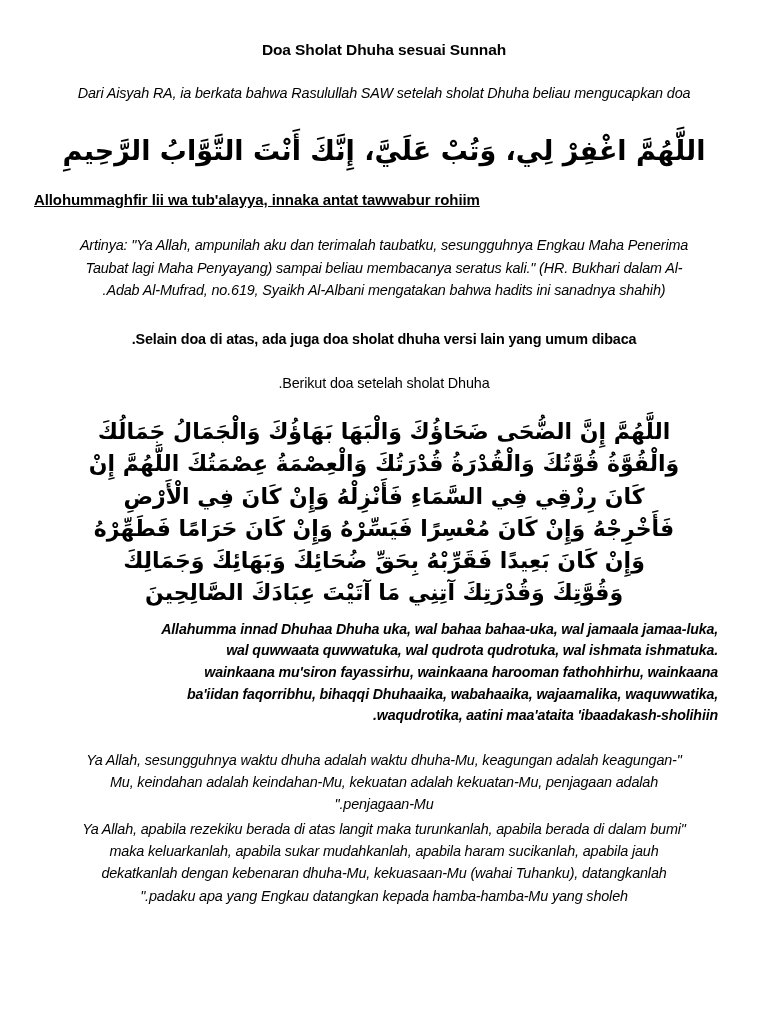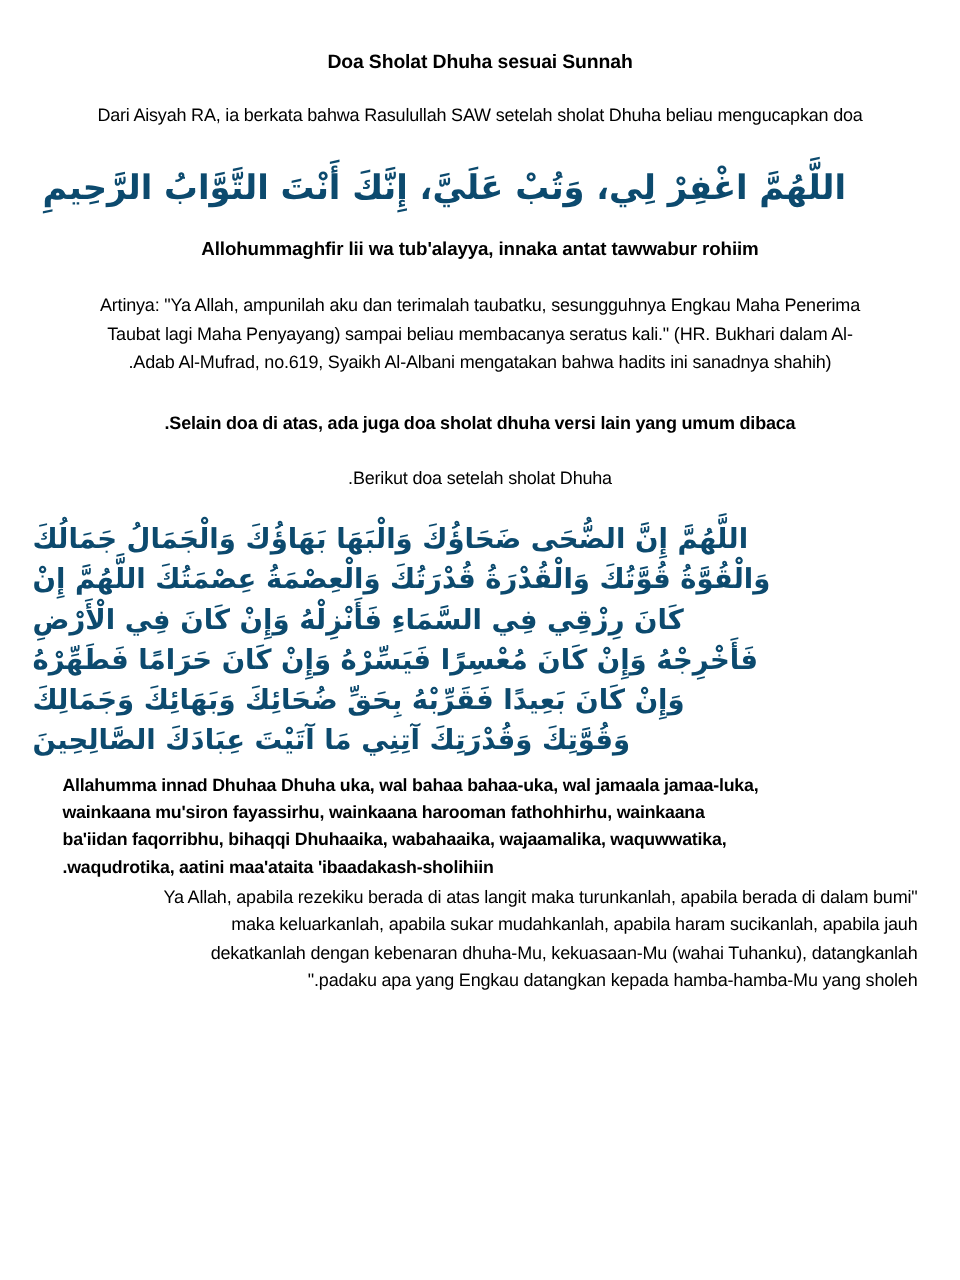"Dari Aisyah RA, ia berkata" .tline { font-style: none -> italic }
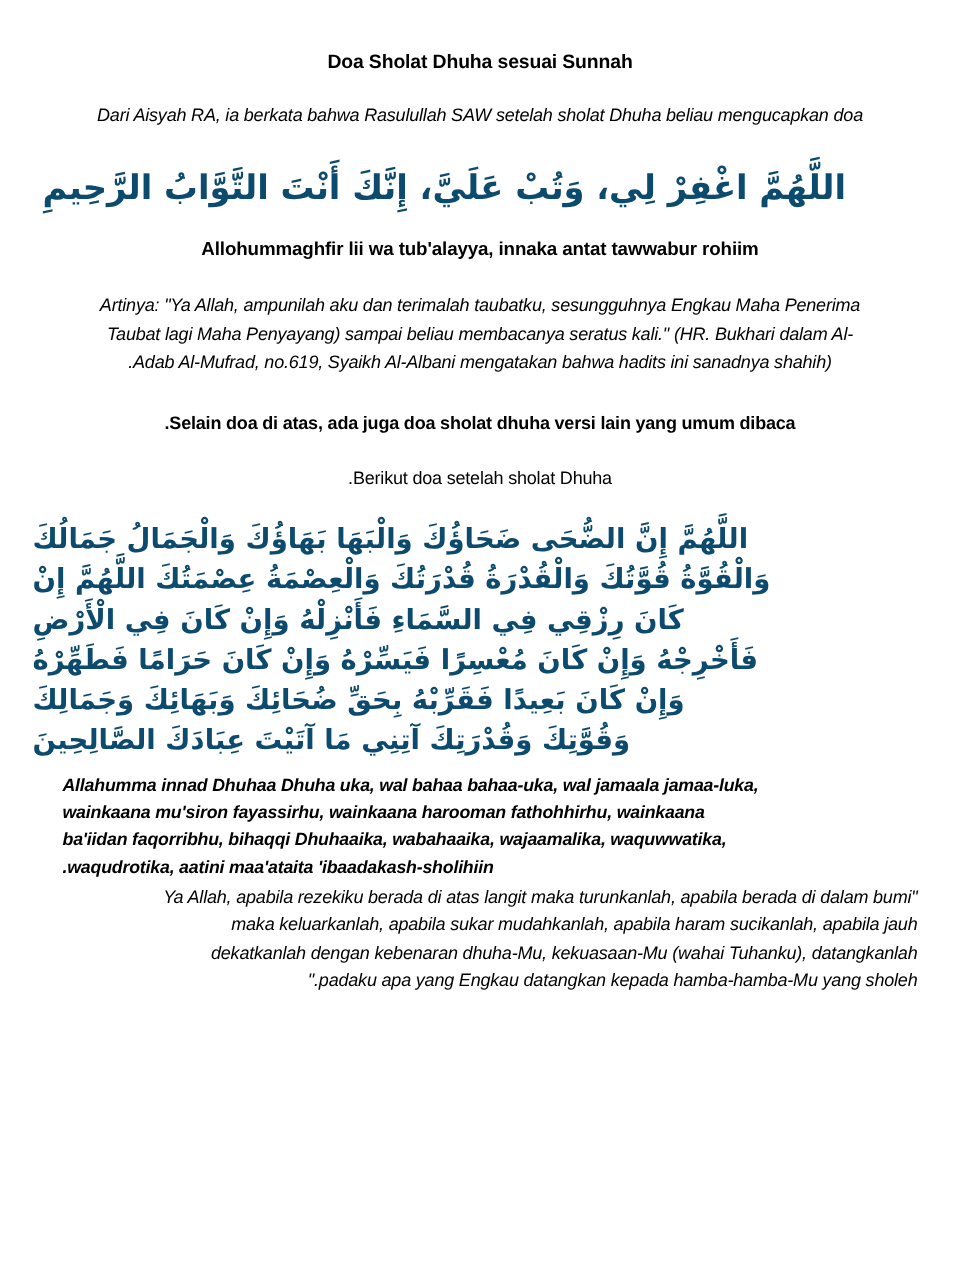"اللَّهُمَّ اغْفِرْ لِي، وَتُبْ عَلَيَّ،" .arabic { color: #0c4a6e -> #000000; text-align: left -> center }
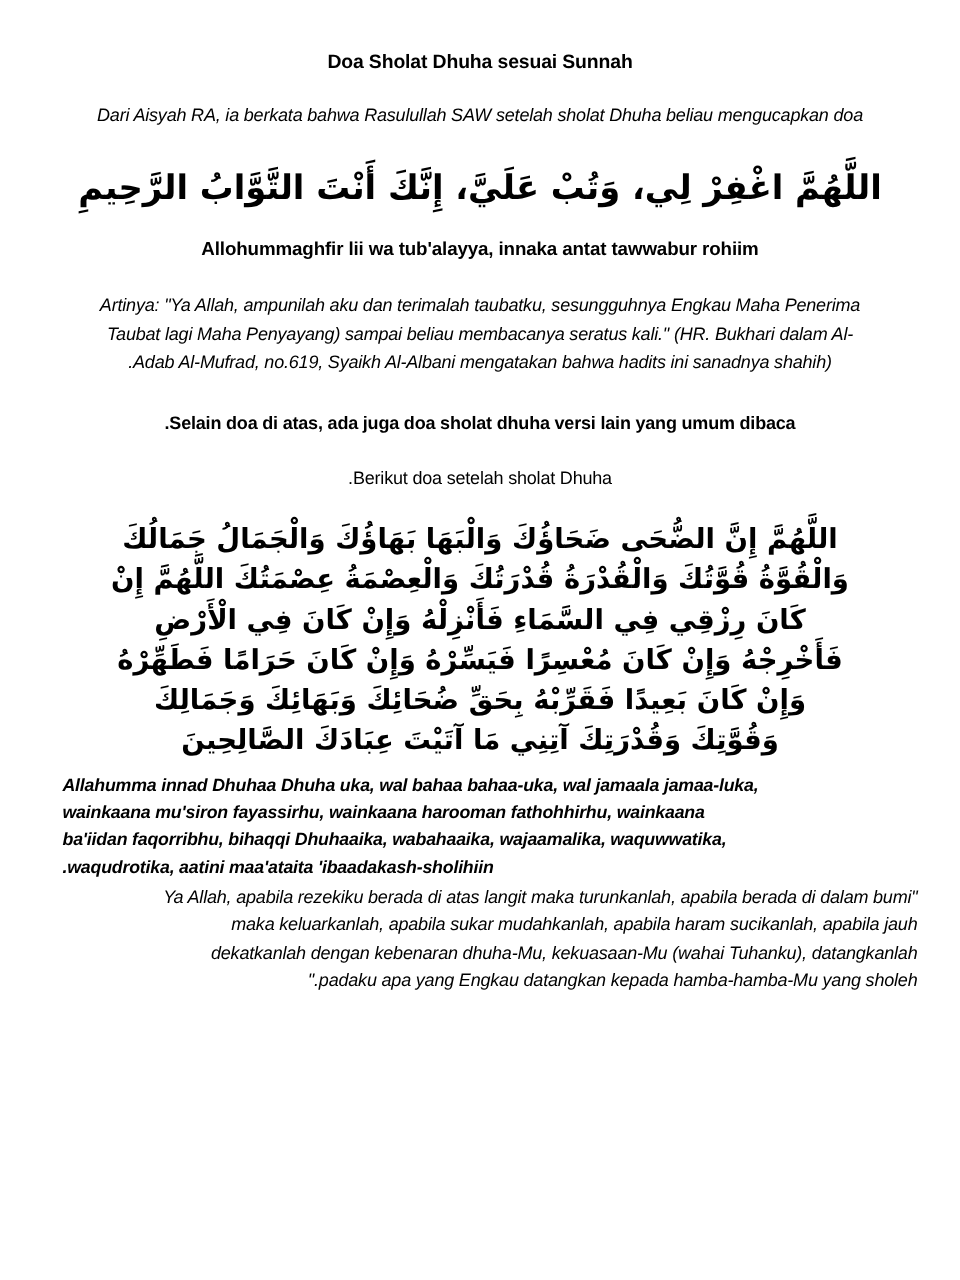"Allohummaghfir lii wa tub'alayya, innaka" .translit-1 { text-align: center -> none; text-decoration: none -> underline }
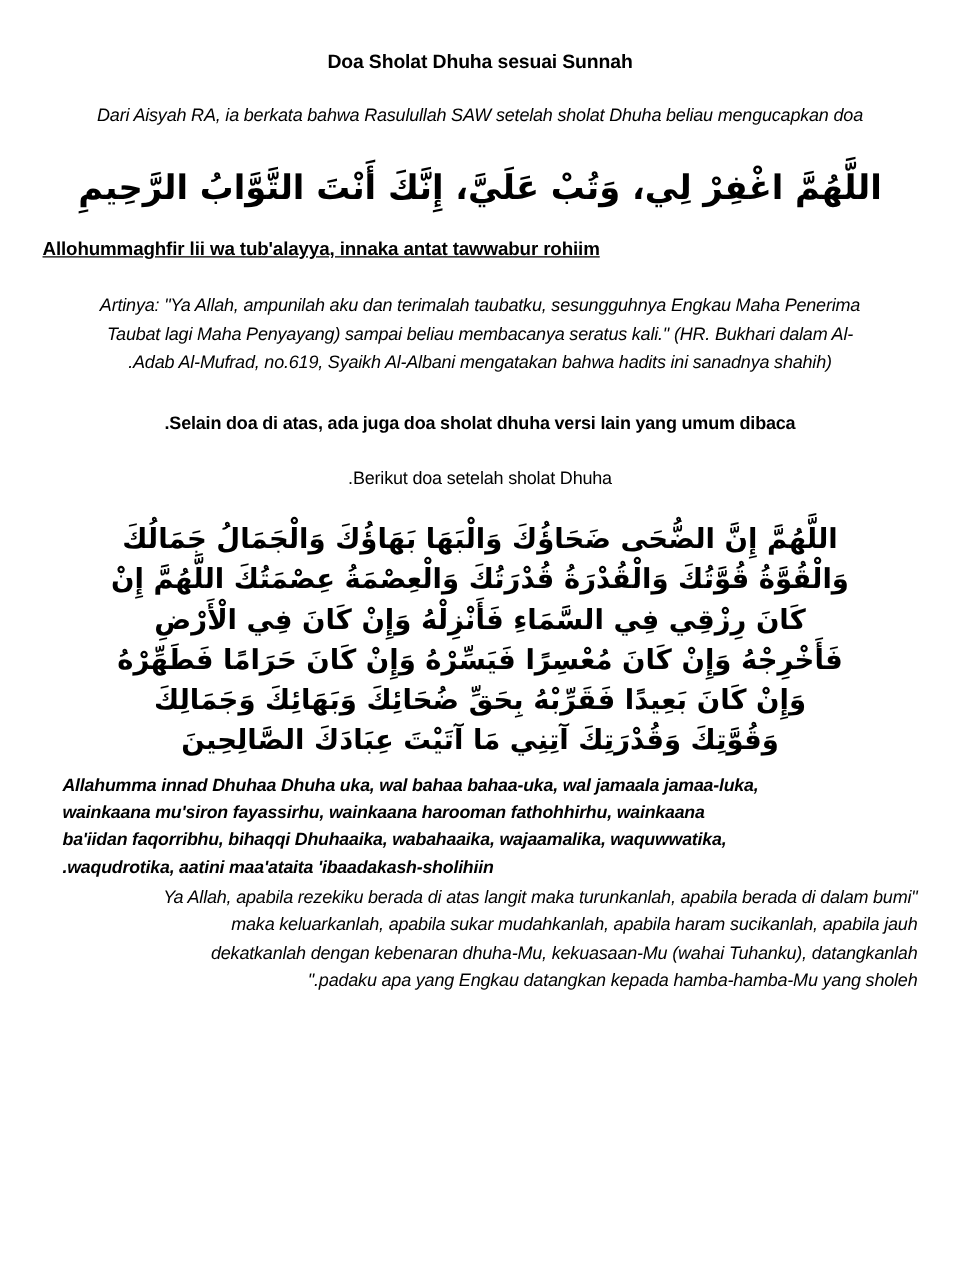"Allahumma innad Dhuhaa Dhuha uka," .translit-2 { text-align: left -> right }
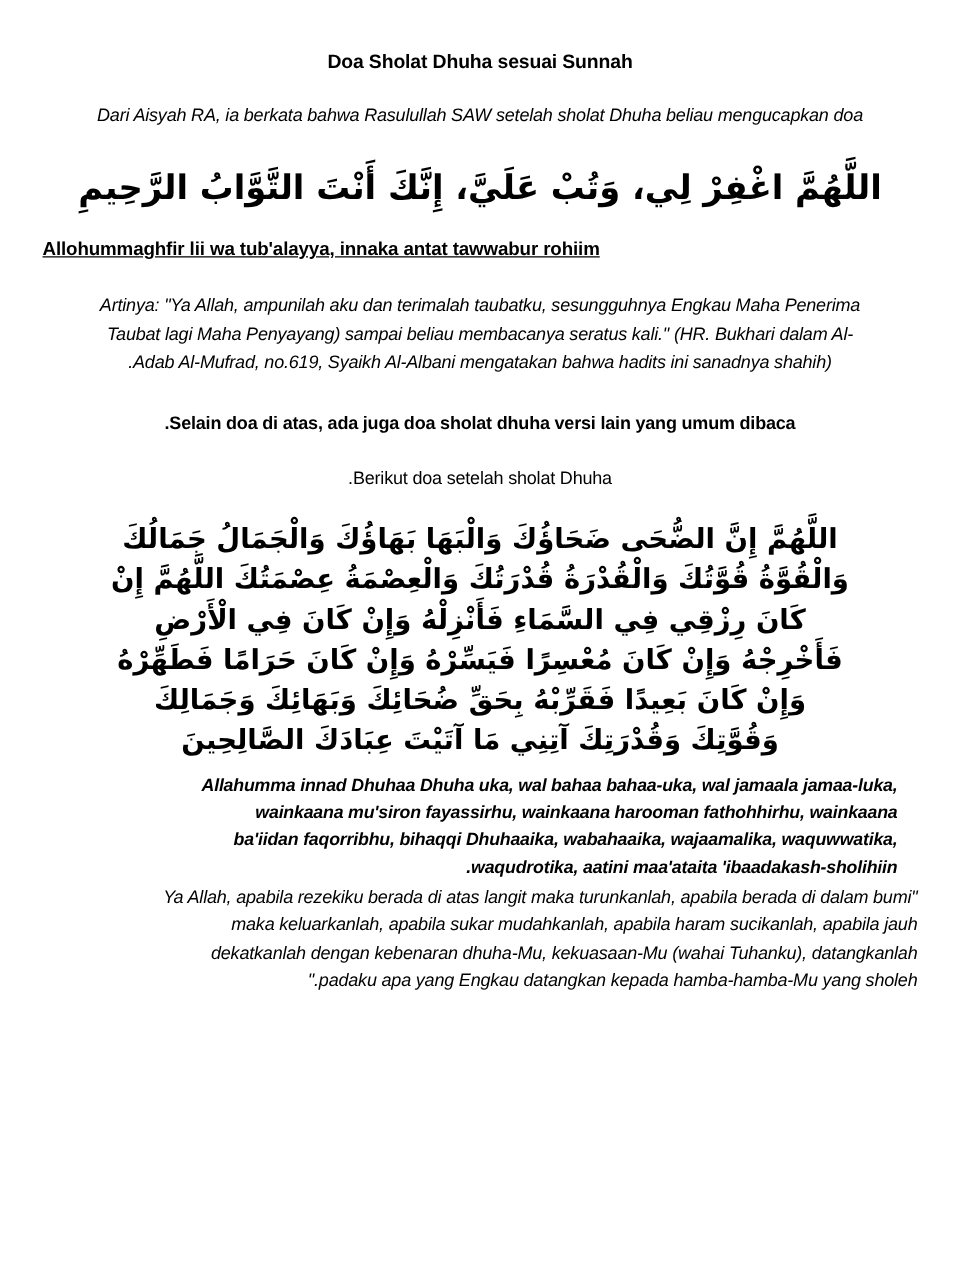"wal quwwaata quwwatuka, wal qudrota" span.tline { html: none -> <span>wal quwwaata quwwatuka, wal qudrota qudrotuka, wal ishmata ishmatuka.</span> }
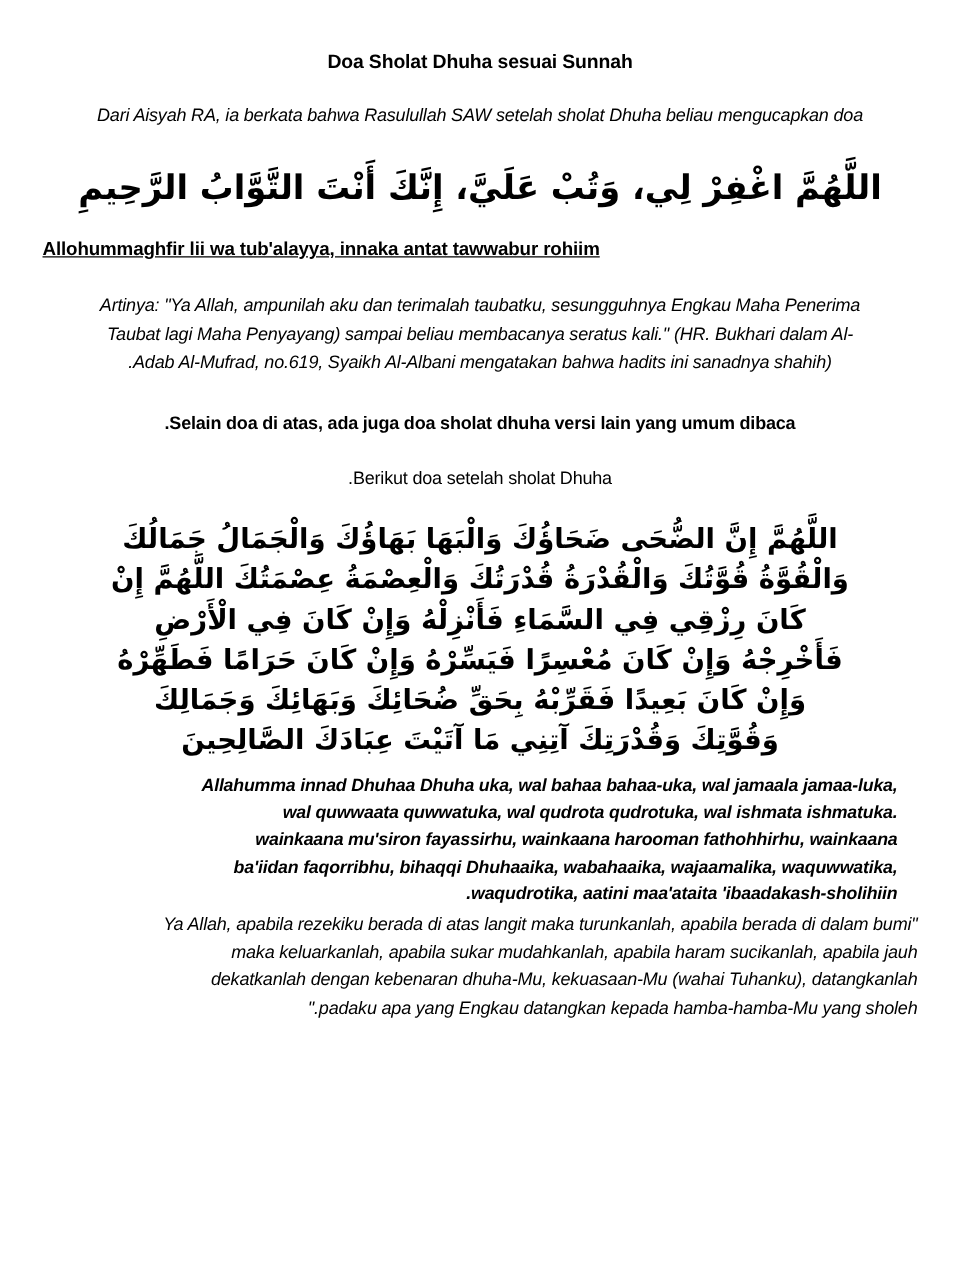"Ya Allah, sesungguhnya waktu dhuha" div.para { html: none -> <div> <span>Ya Allah, sesungguhnya waktu dhuha adalah waktu dhuha-Mu, keagungan adalah keagungan-"</span> <span>Mu, keindahan adalah keindahan-Mu, kekuatan adalah kekuatan-Mu, penjagaan adalah</span> <span>".penjagaan-Mu</span> </div> }
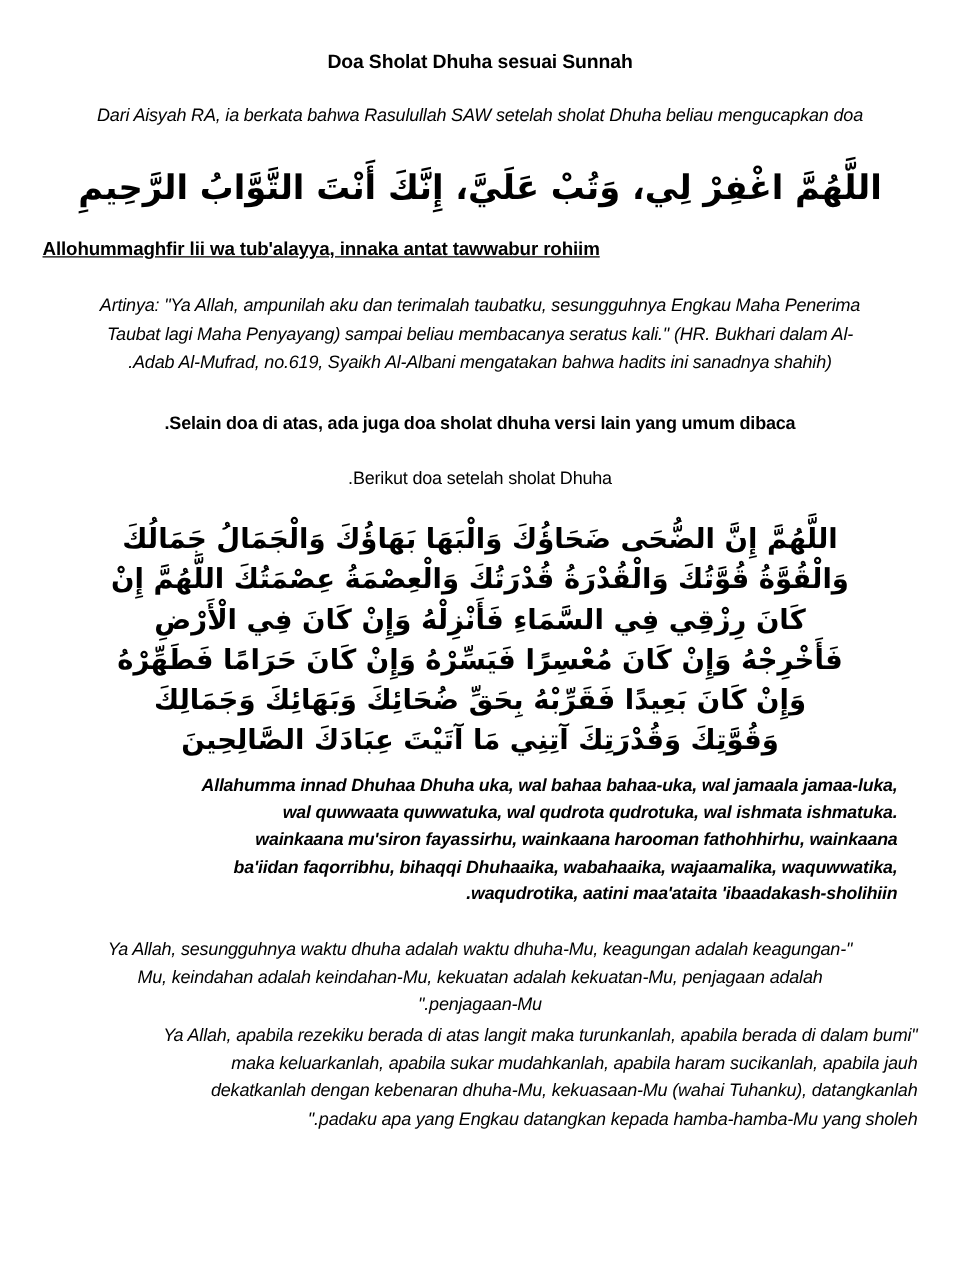"Ya Allah, apabila rezekiku berada" .para-trans-2 { text-align: right -> none }
